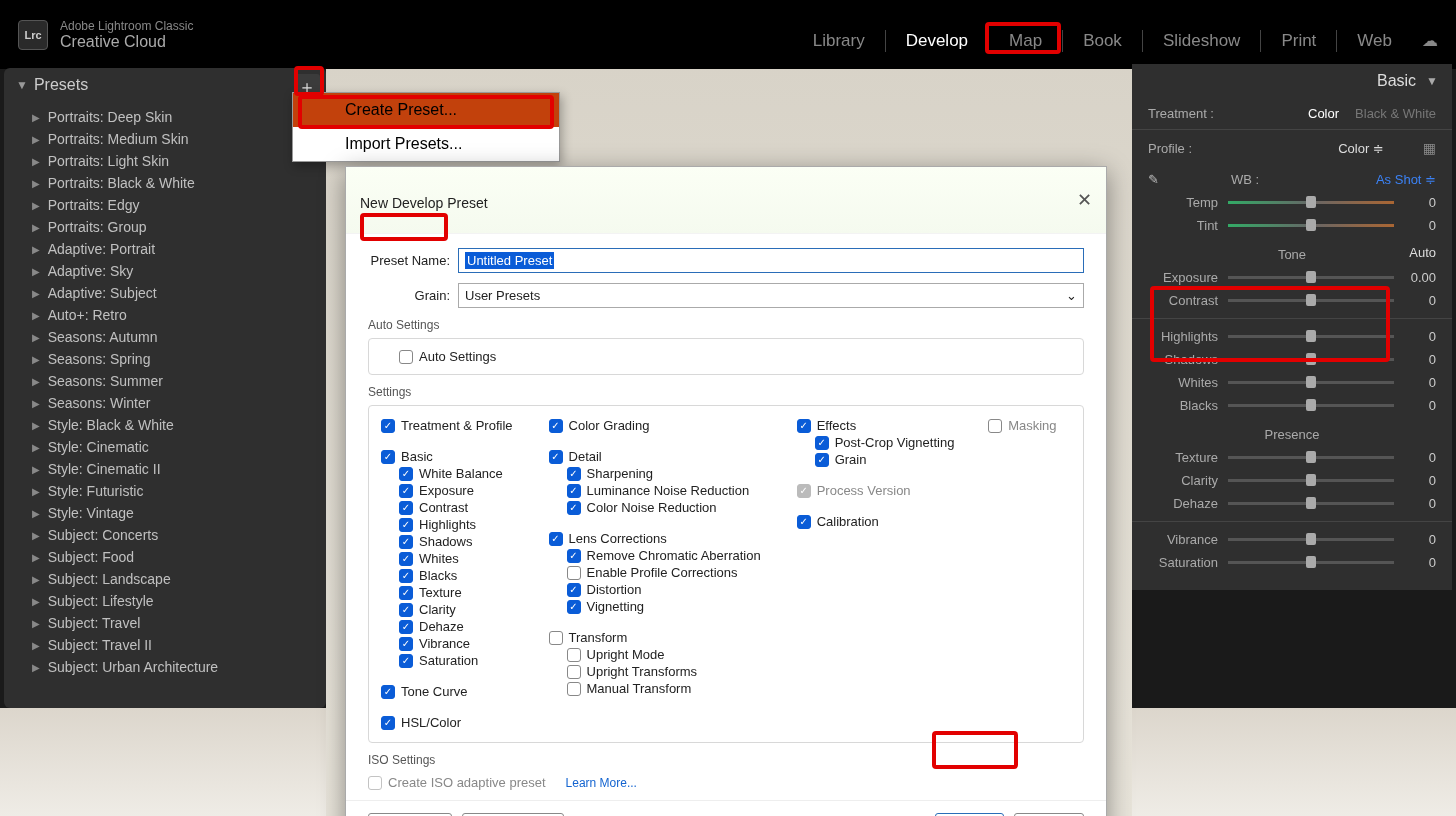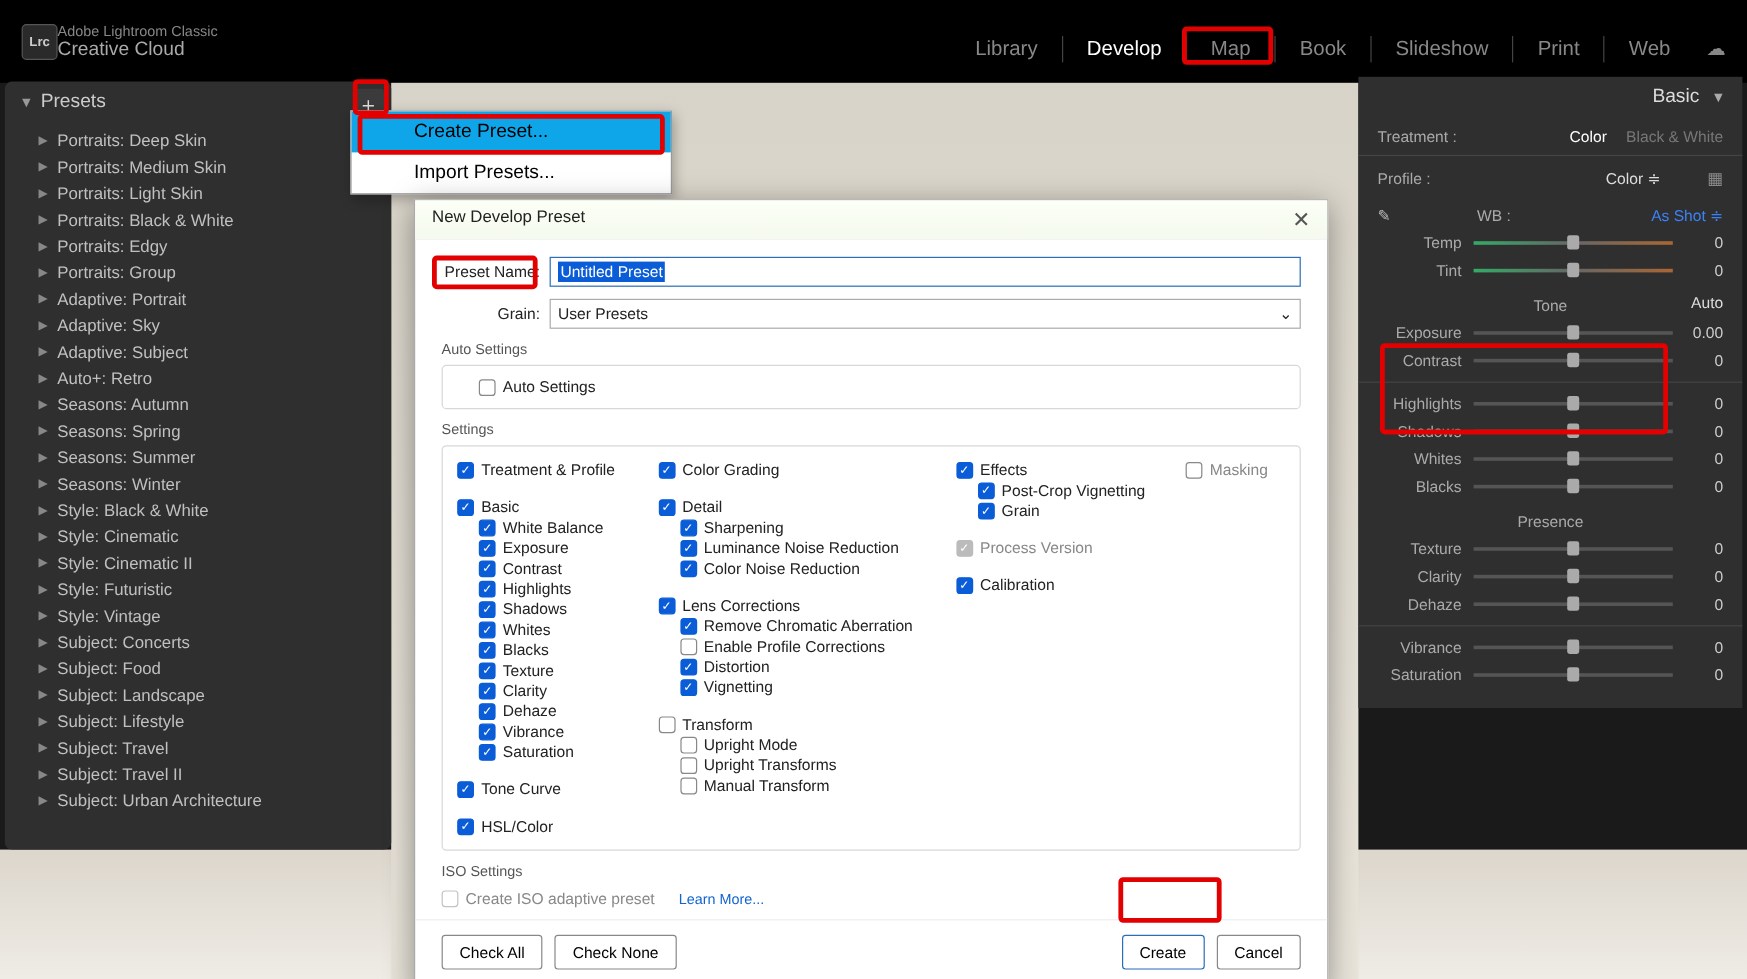"Adobe Lightroom Classic" .app-title-group { margin-left: 0 -> 12px }
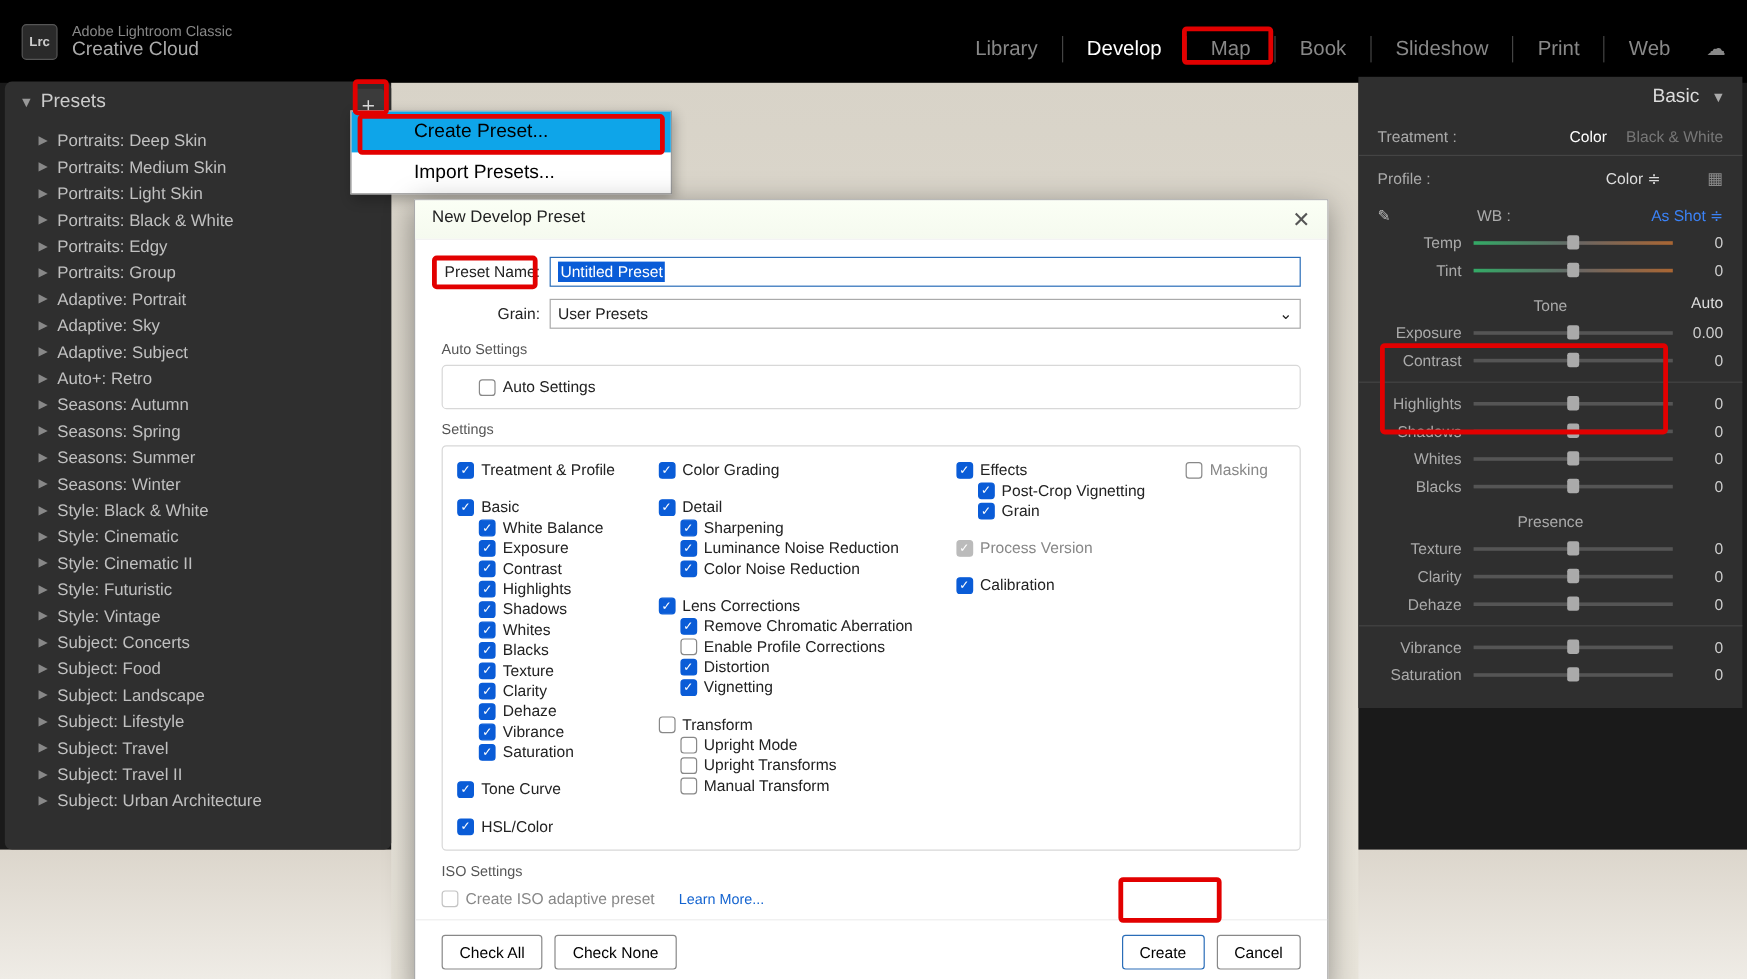"Create Preset..." .ctx-item.hi { background: #0ea5e9 -> #c2410c }
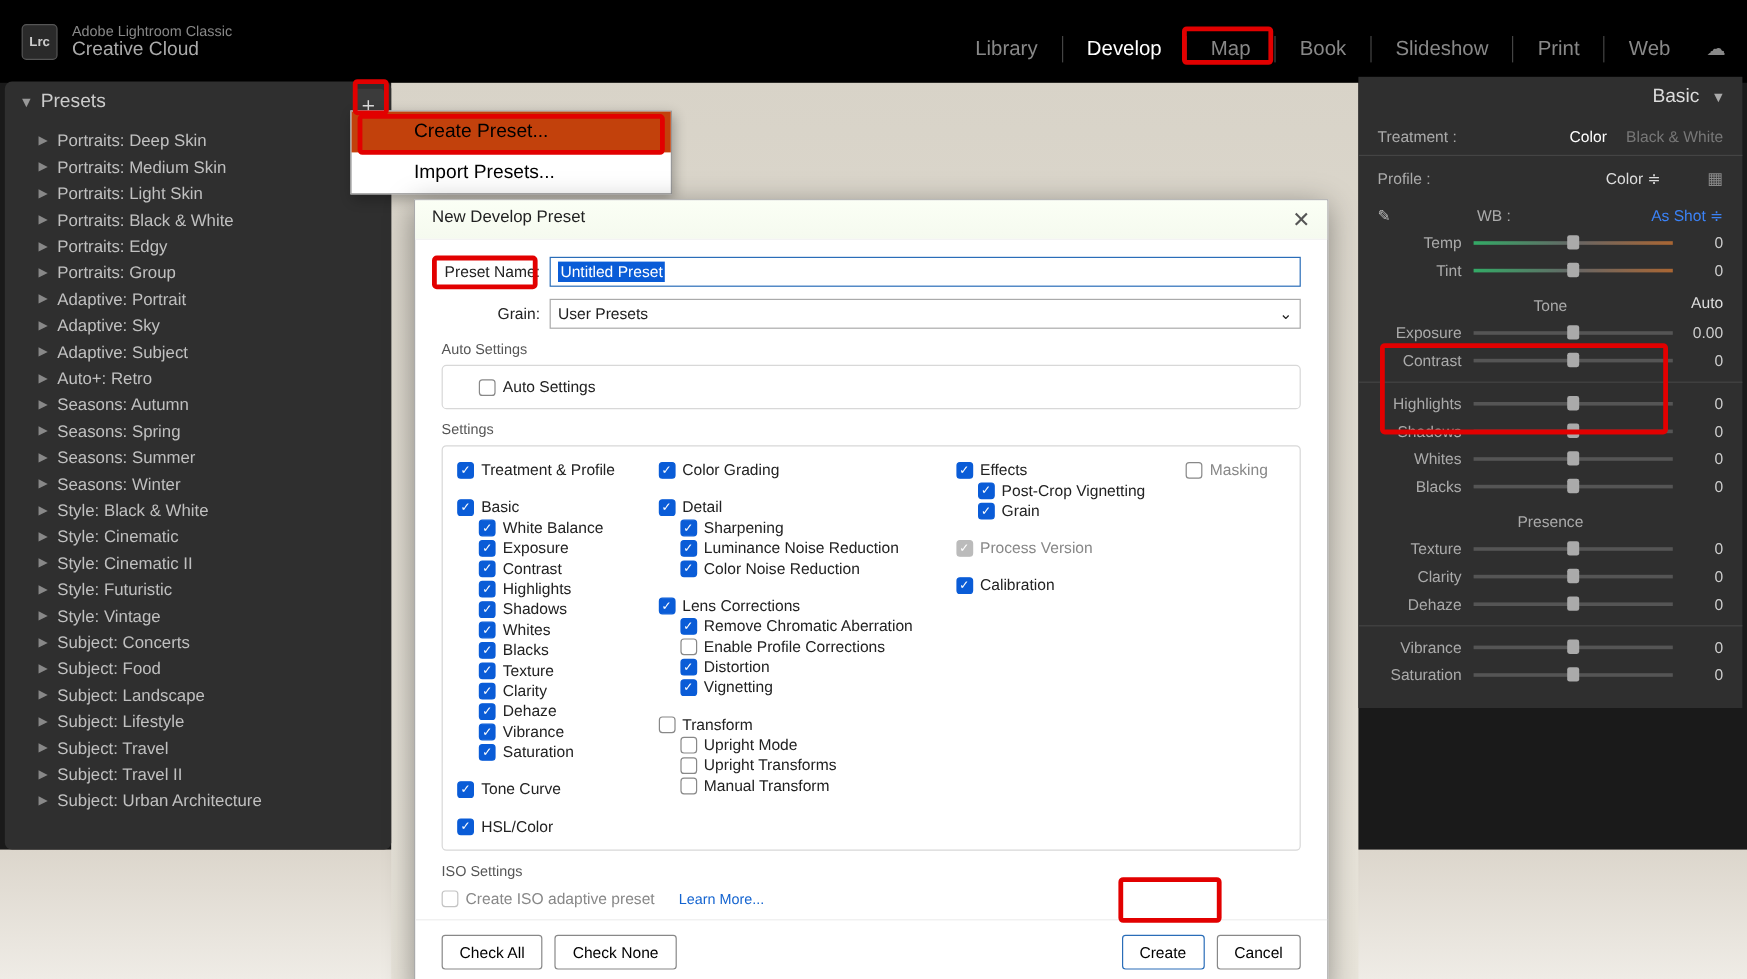"New Develop Preset" .dlg-head { align-items: flex-start -> flex-end; padding: 5px 14px -> 22px 14px }
